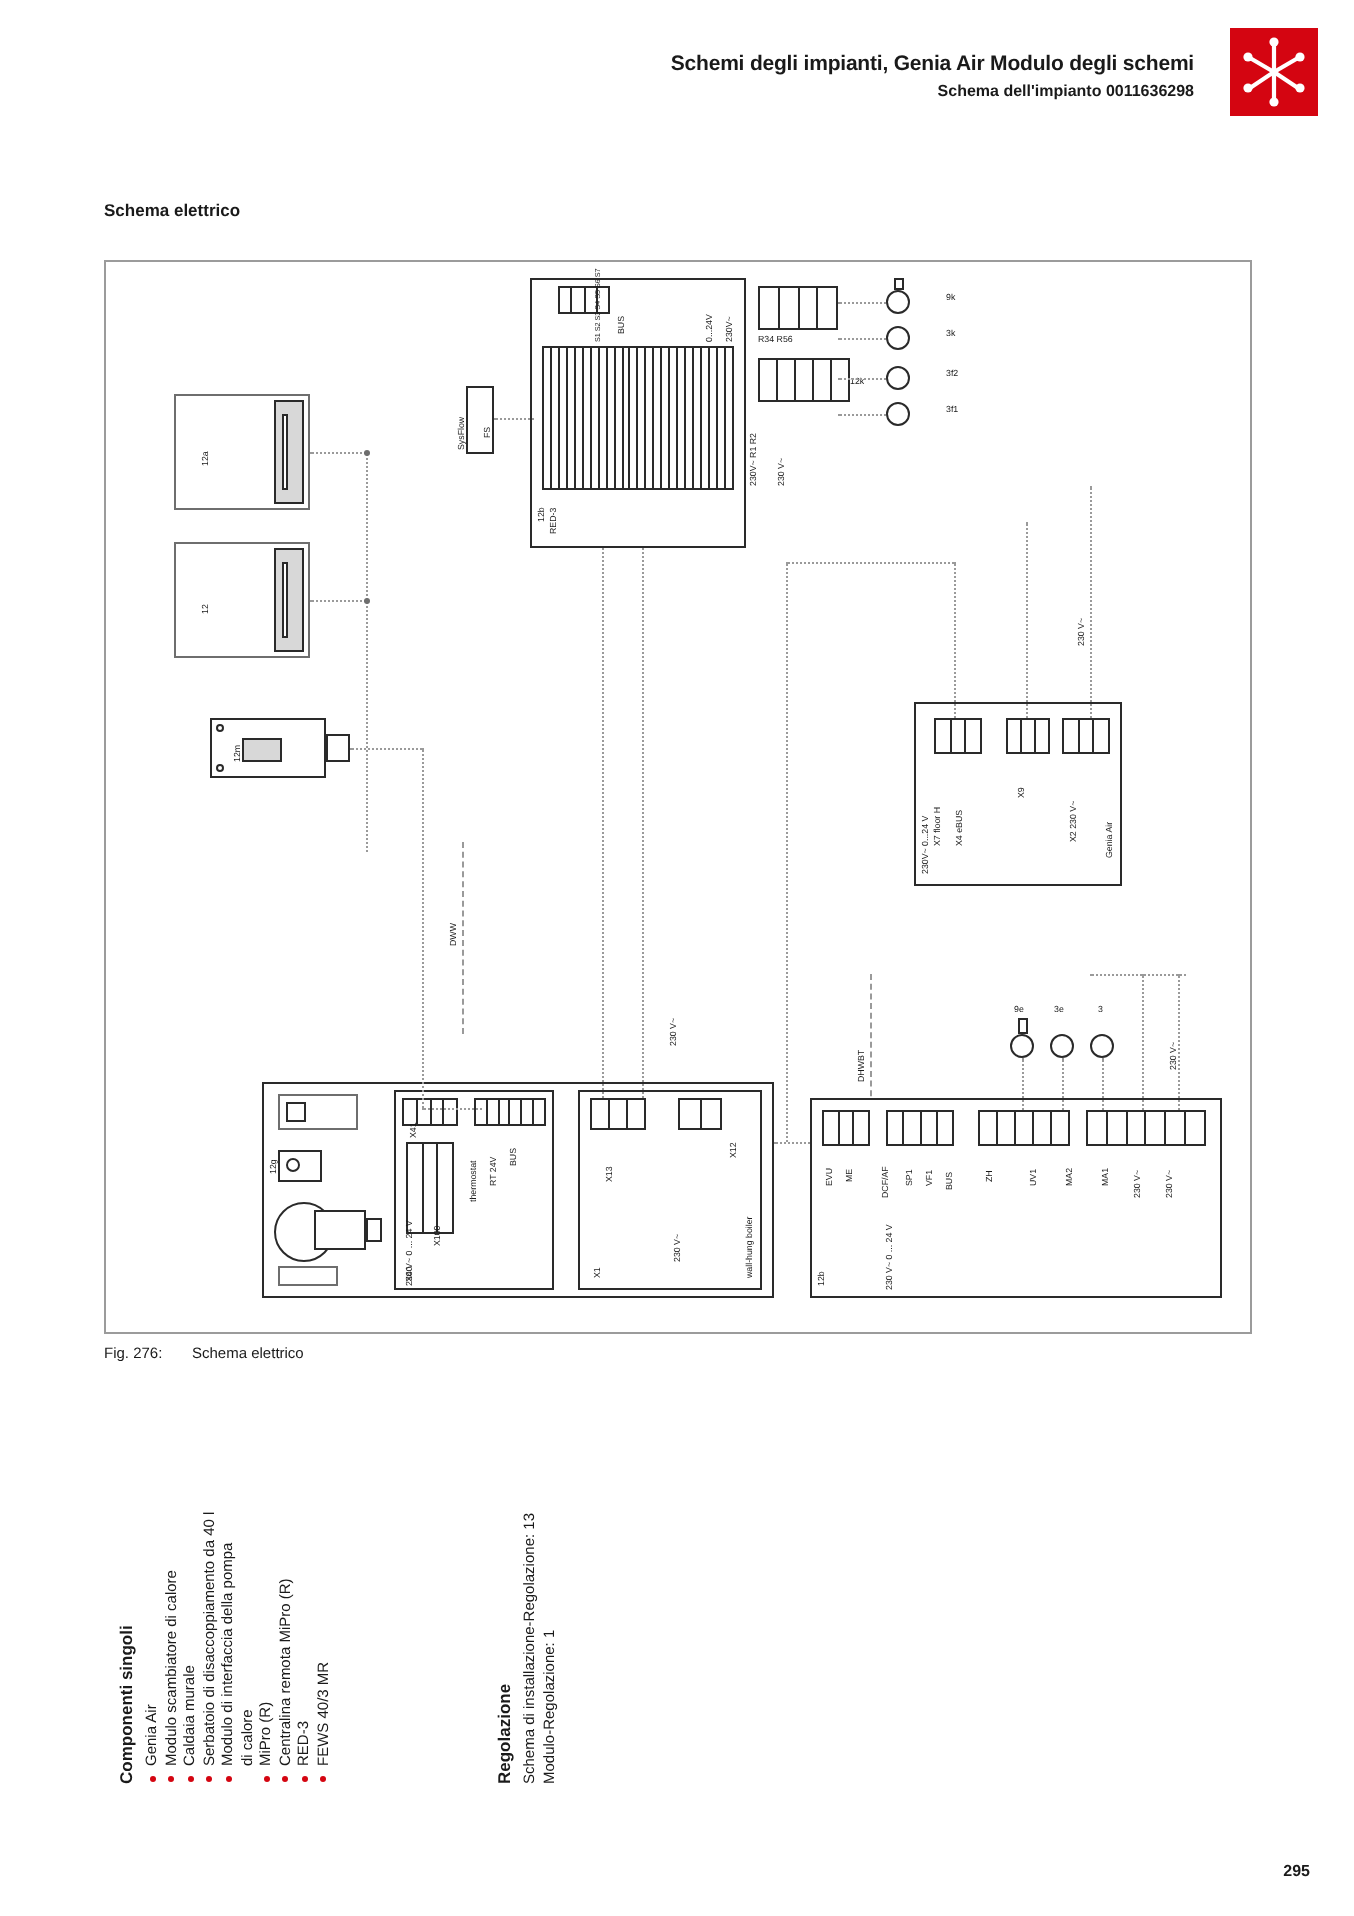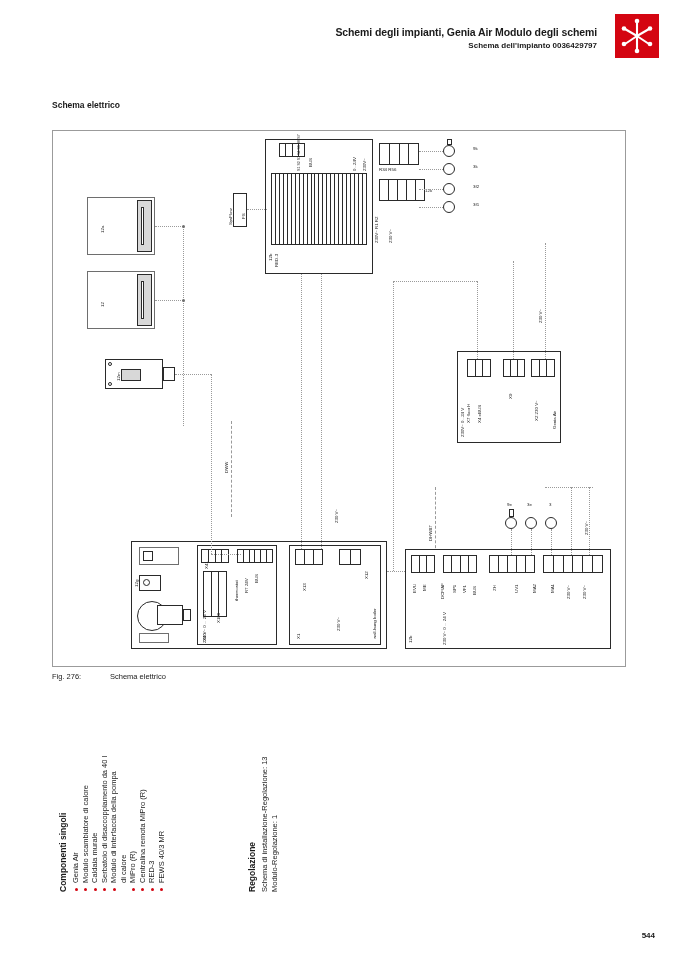"Schema dell'impianto 0036429797" div.header-sub { text: 0036429797 -> 0011636298 }
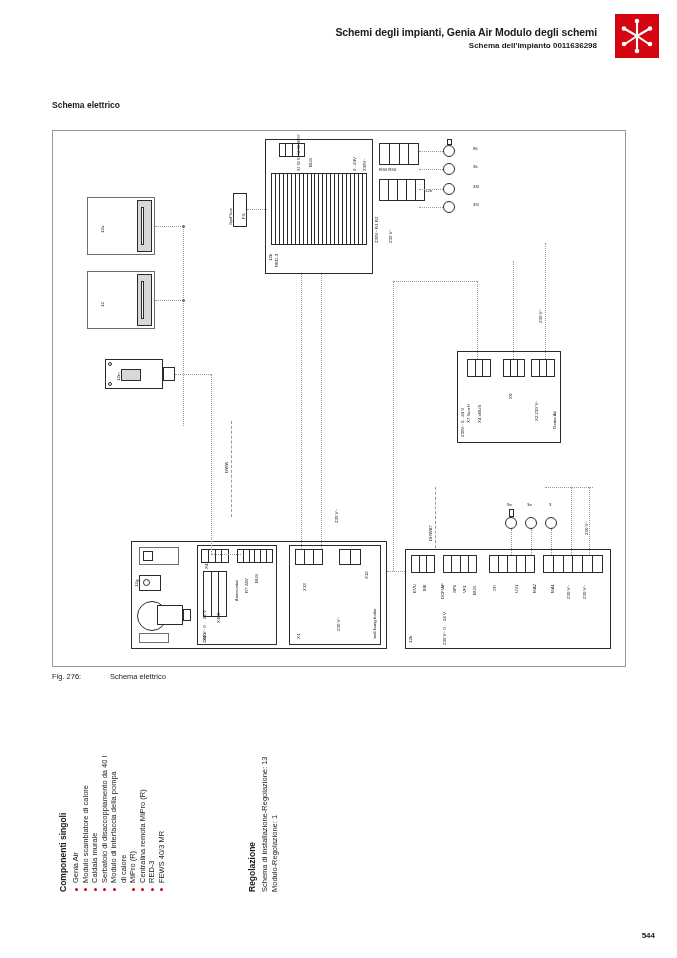"Fig. 276:" .fig-caption .lbl { width: 58px -> 44px }
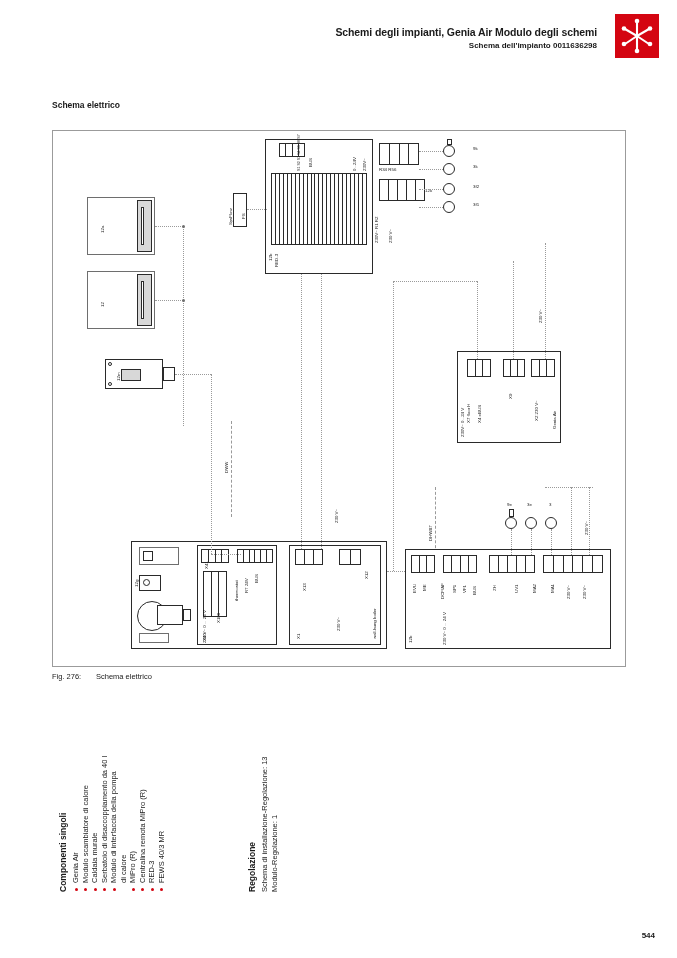"544" div.page-num { text: 544 -> 295 }
